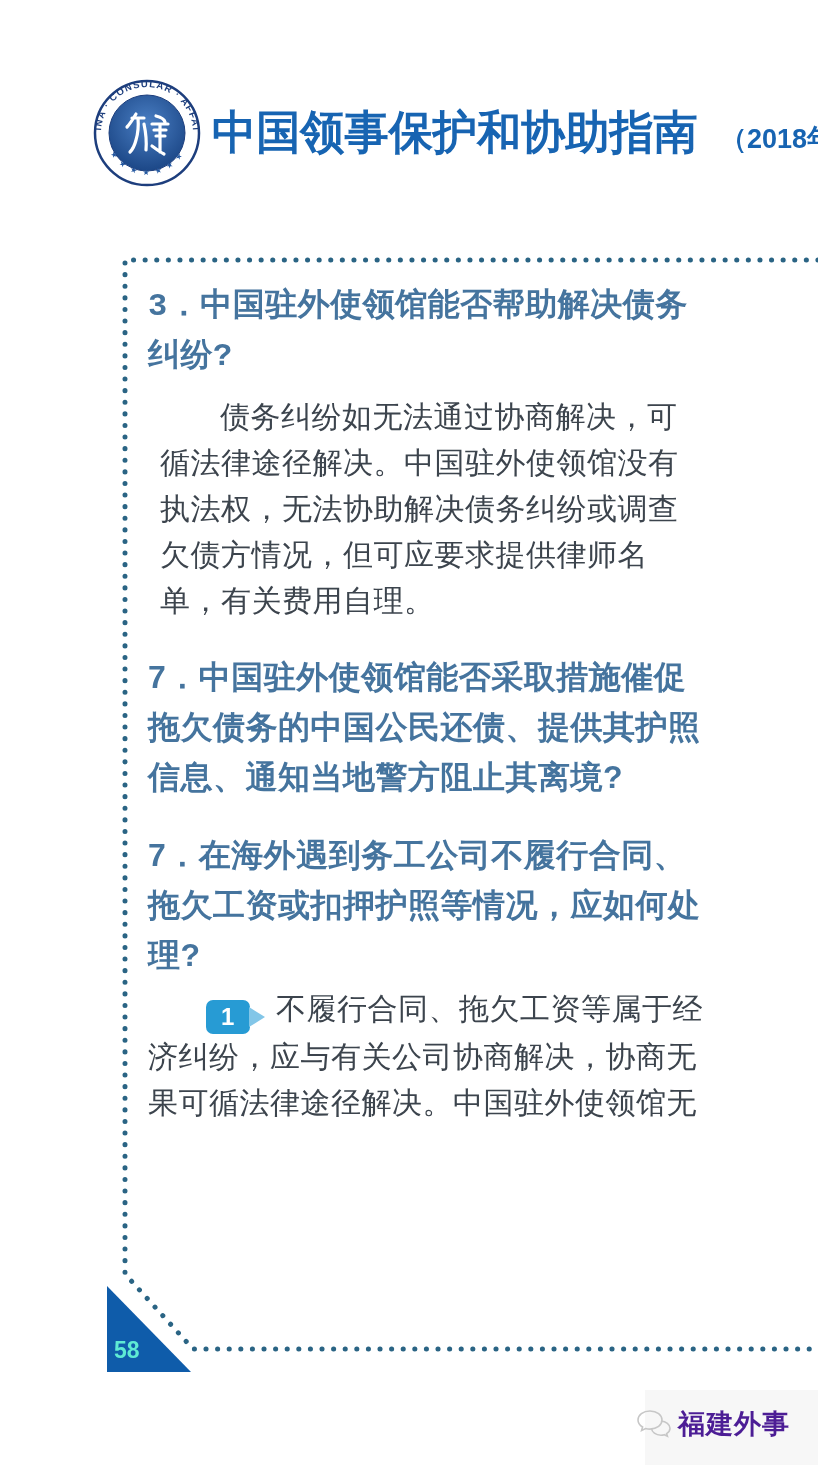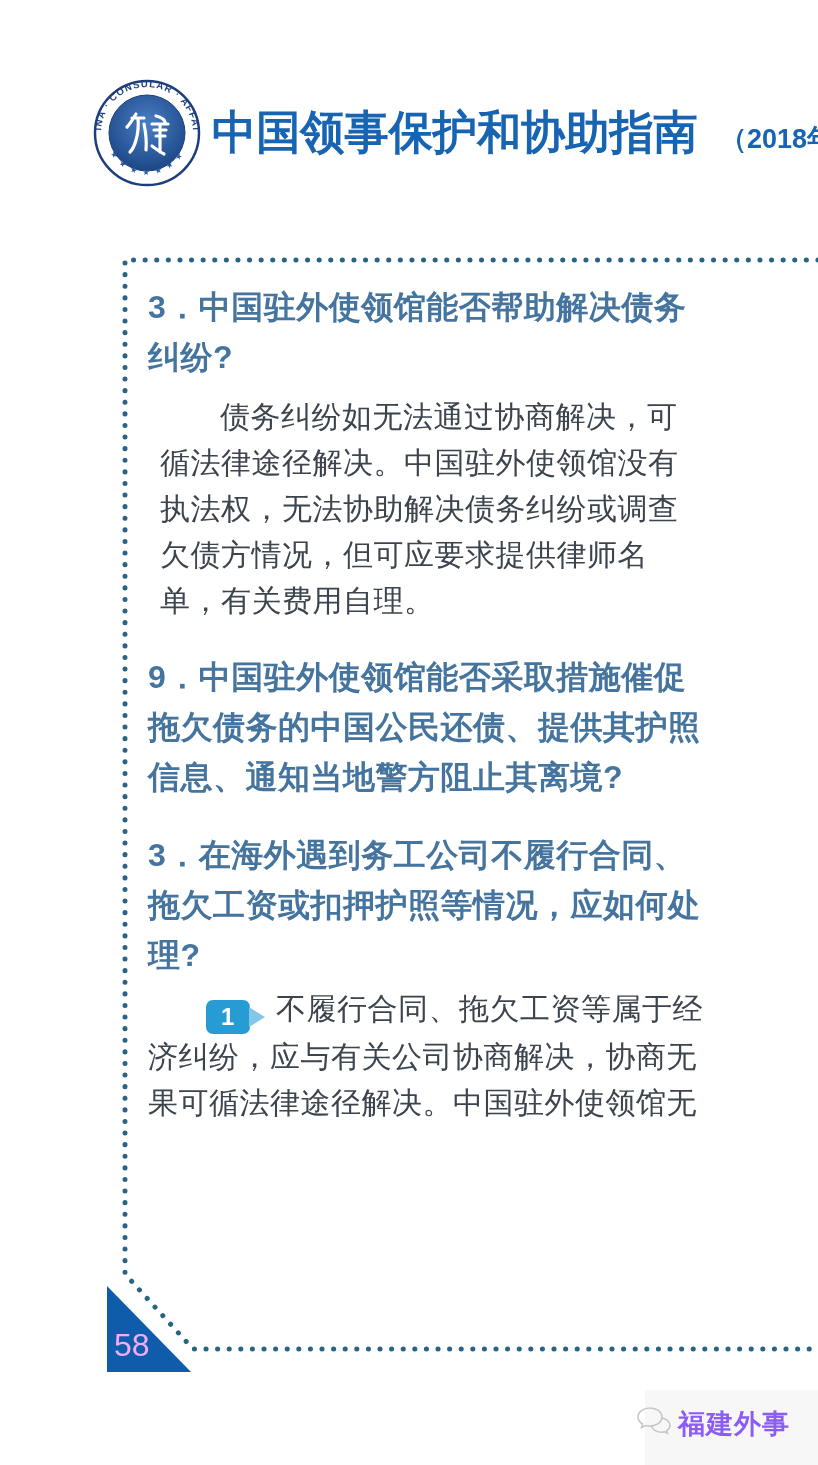"3．中国驻外使领馆能否帮助解决债务纠纷?" .section:first-child .q-heading { font-family: none -> Liberation Mono, monospace }
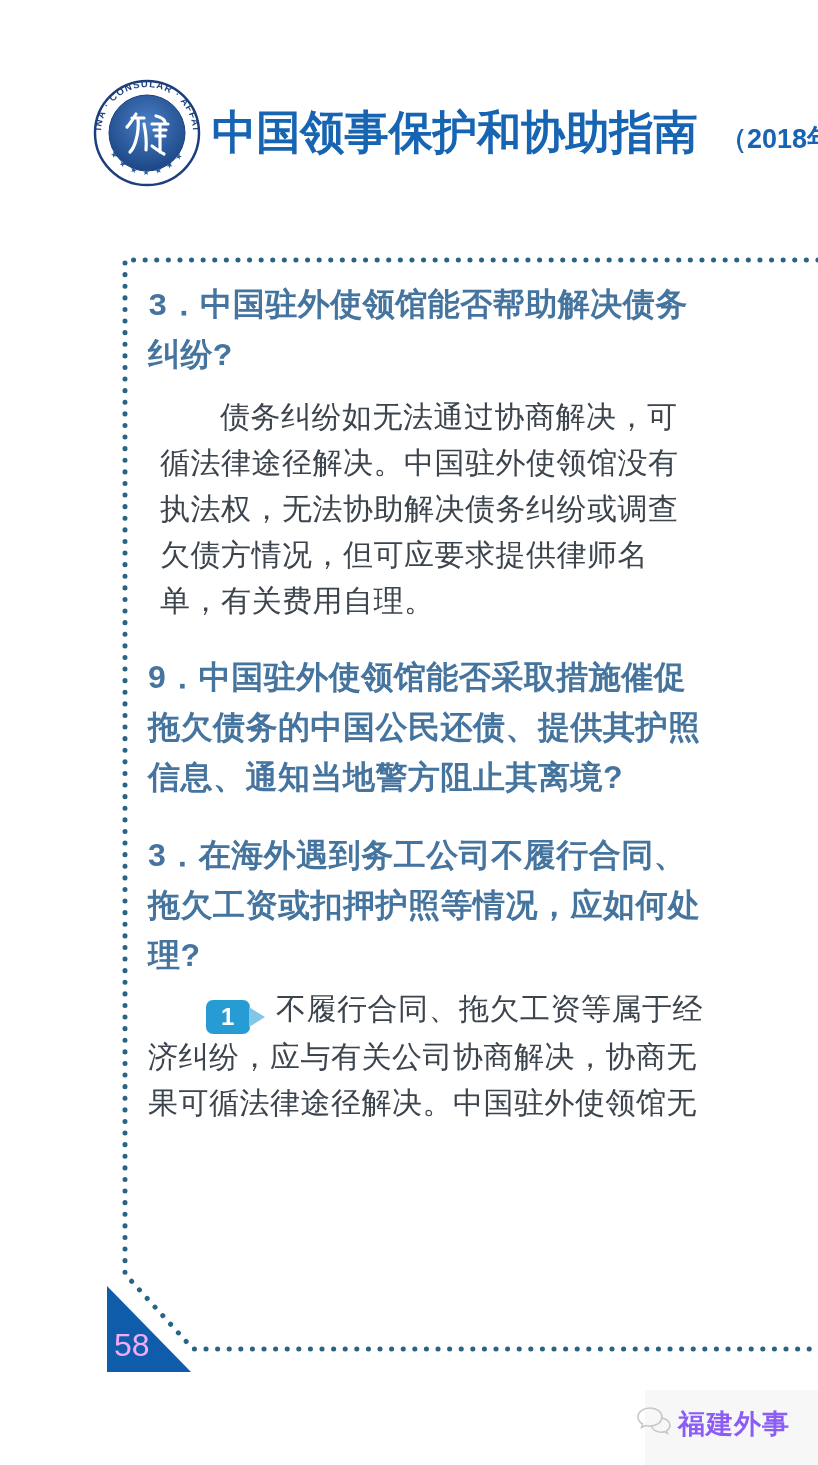"9．中国驻外使领馆能否采取措施催促拖欠债务的中国公民还债、提供其护照信息、通知当" h2.q-heading { text: 9 -> 7 }
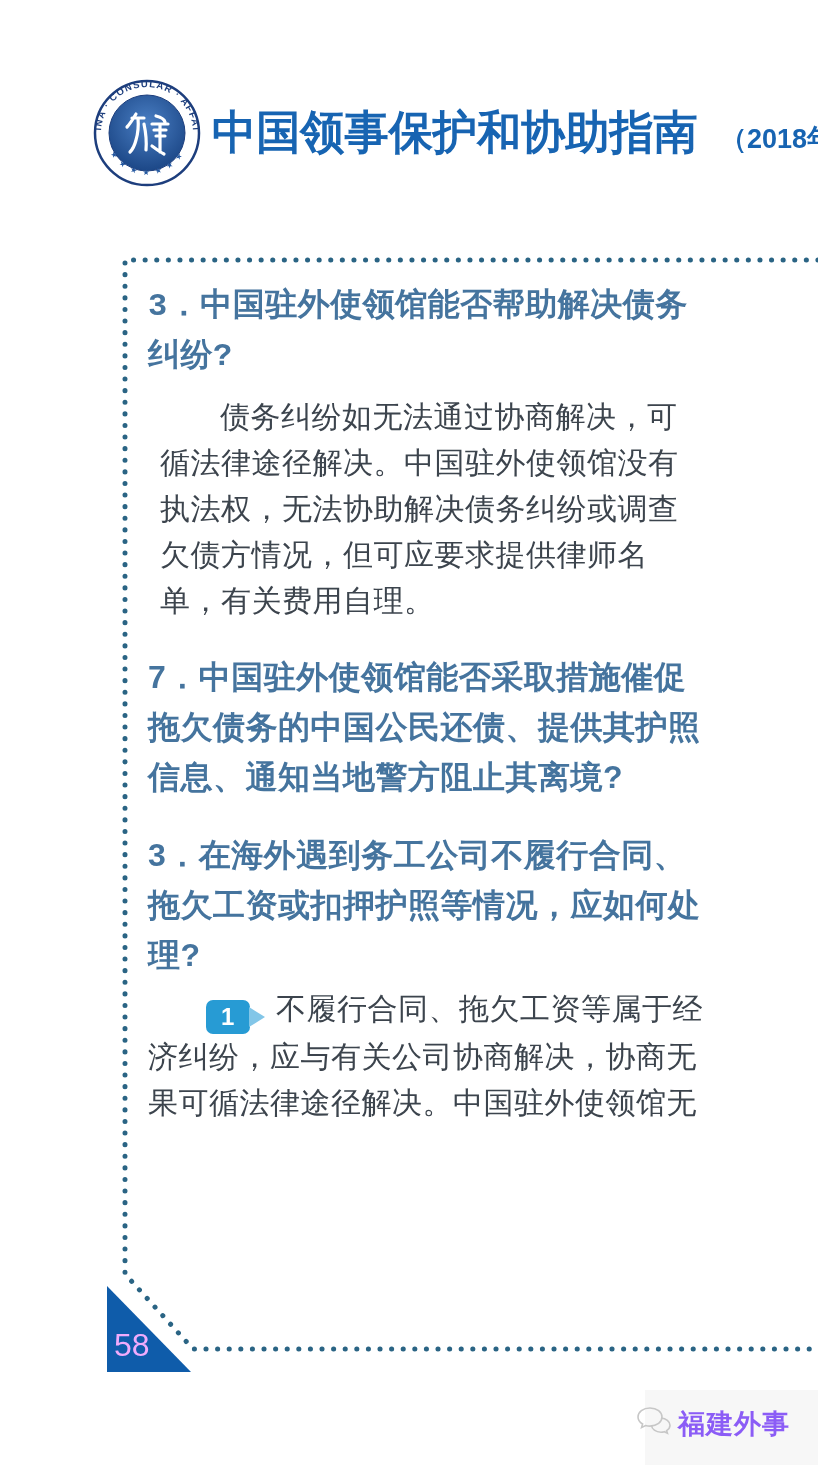"3．在海外遇到务工公司不履行合同、拖欠工资或扣押护照等情况，应如何处理?" h2.q-heading { text: 3 -> 7 }
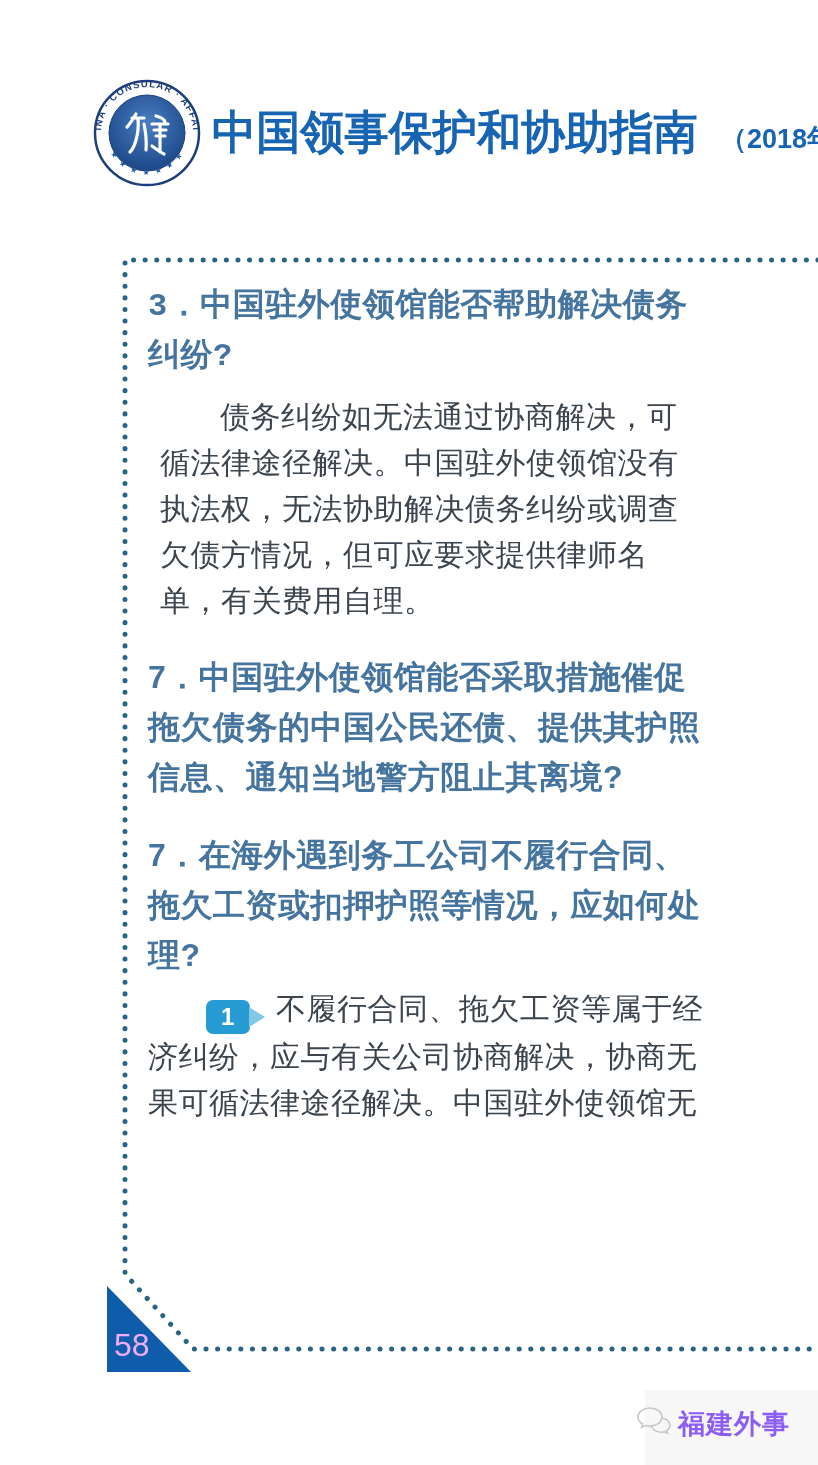"58" .page-corner .num { color: #f0abfc -> #5eead4; font-size: 32px -> 23px; font-weight: 400 -> 700 }
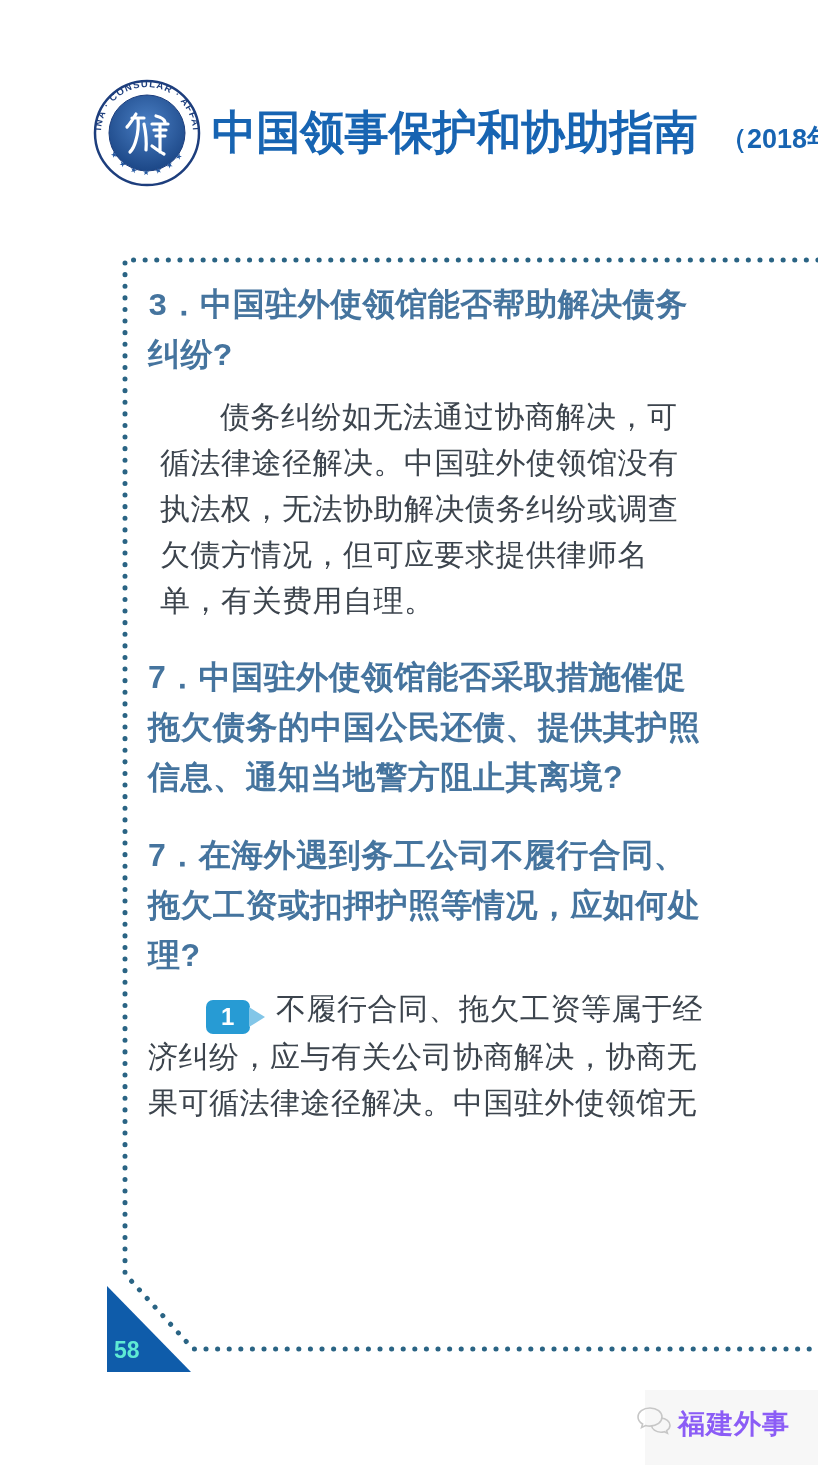"福建外事" .watermark { align-items: flex-start -> center; color: #8b5cf6 -> #4c1d95 }
